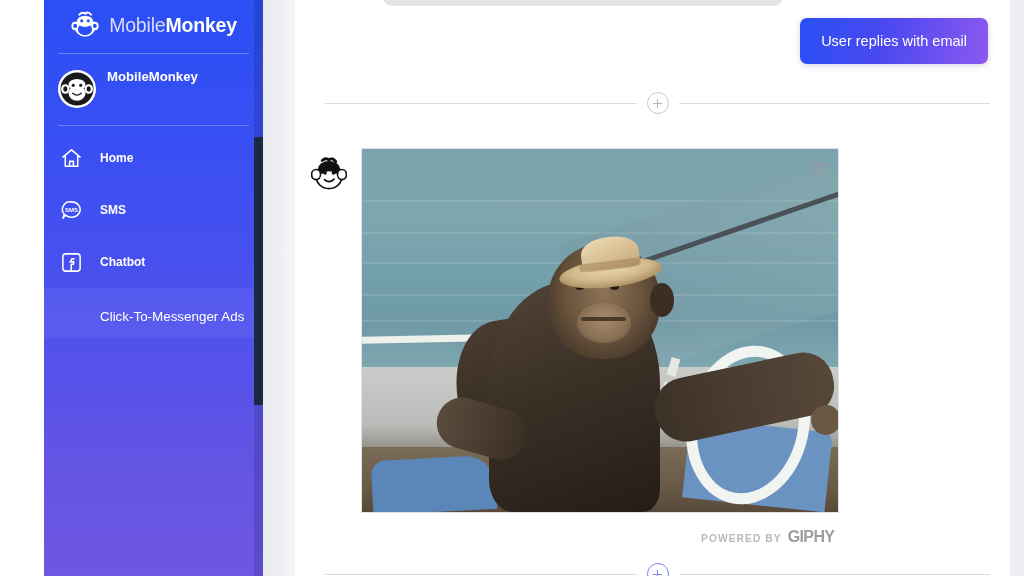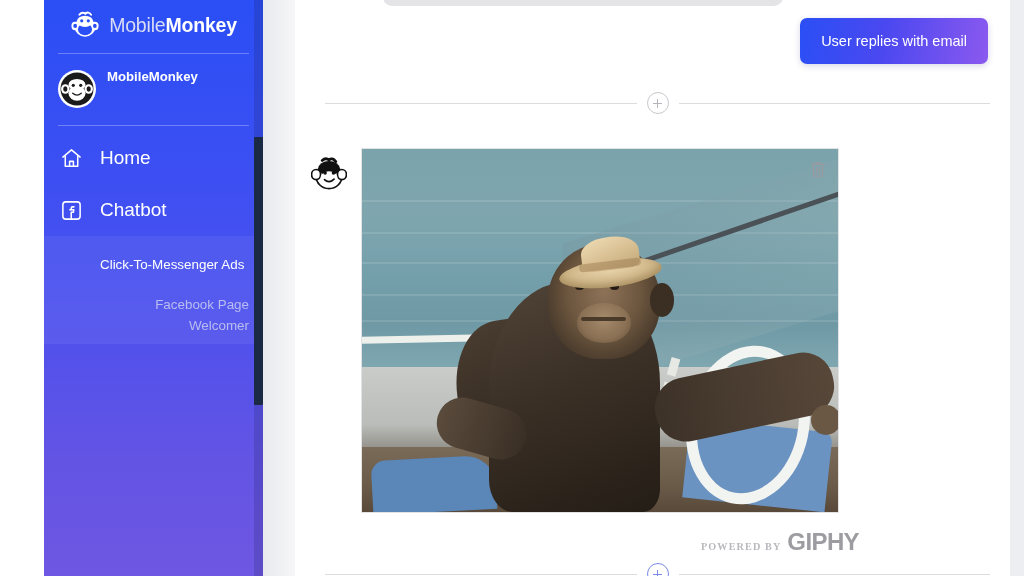"Home" .nav-label { font-size: 19px -> 12px; font-weight: 400 -> 700 }
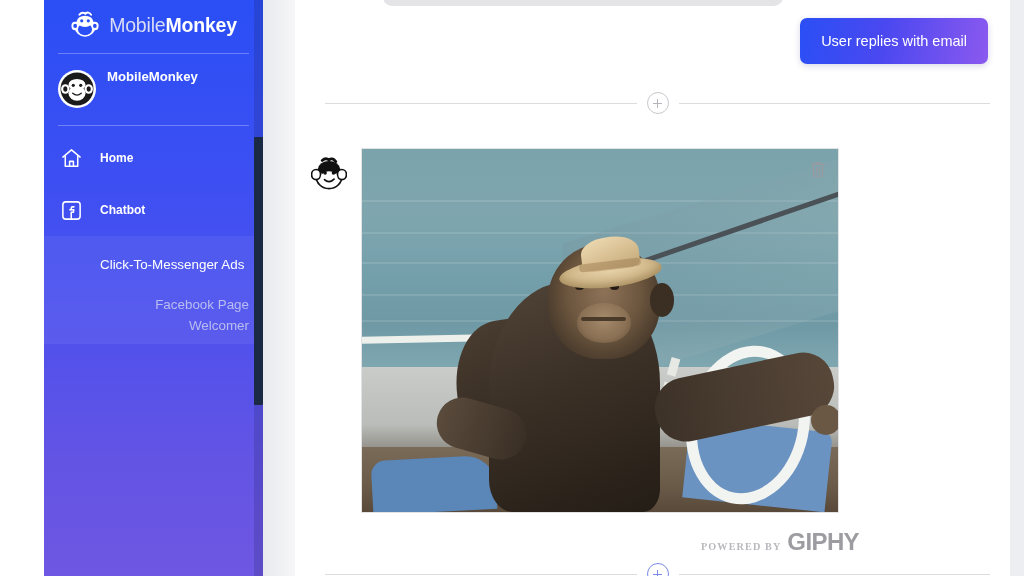"SMS" div.nav-item { html: none -> <div> <span> <svg> <path></path> <text>SMS</text> </svg> </span> <span>SMS</span> </div> }
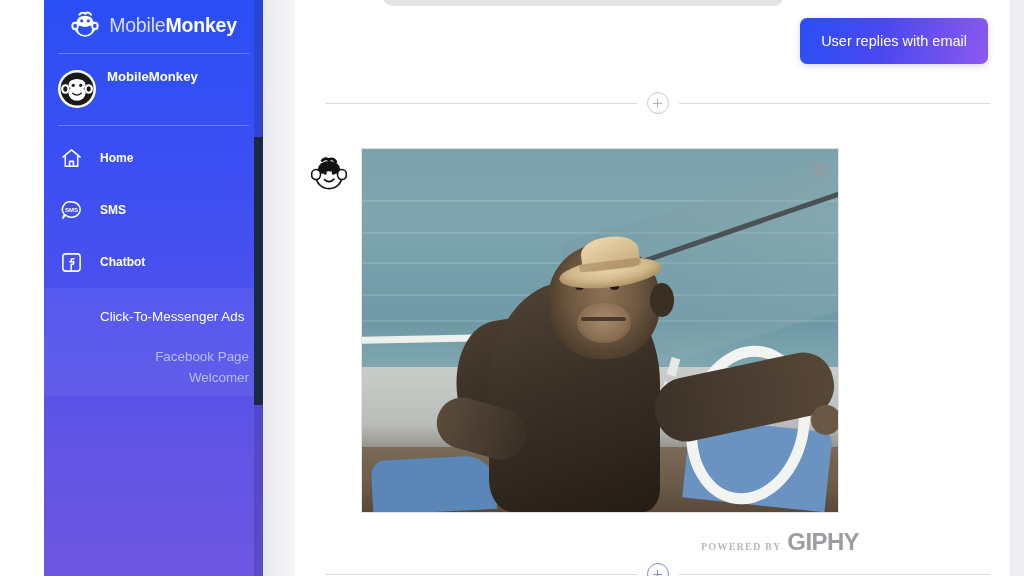"Facebook Page Welcomer" div.sub-item { html: <div> <span>Facebook Page Welcomer</span> </div> -> none }
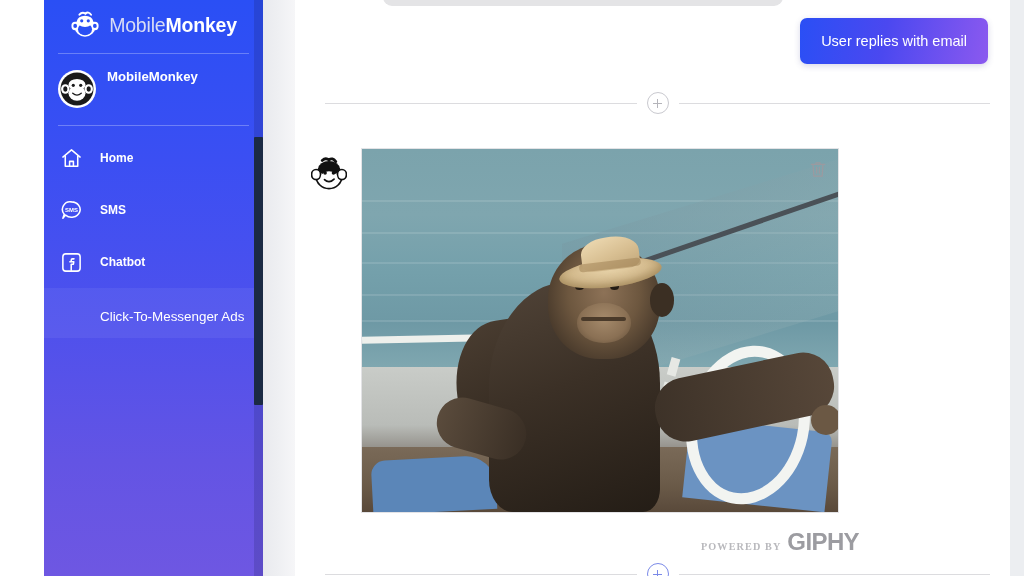"POWERED BY" .giphy-credit .pw { font-family: Liberation Serif, serif -> none }
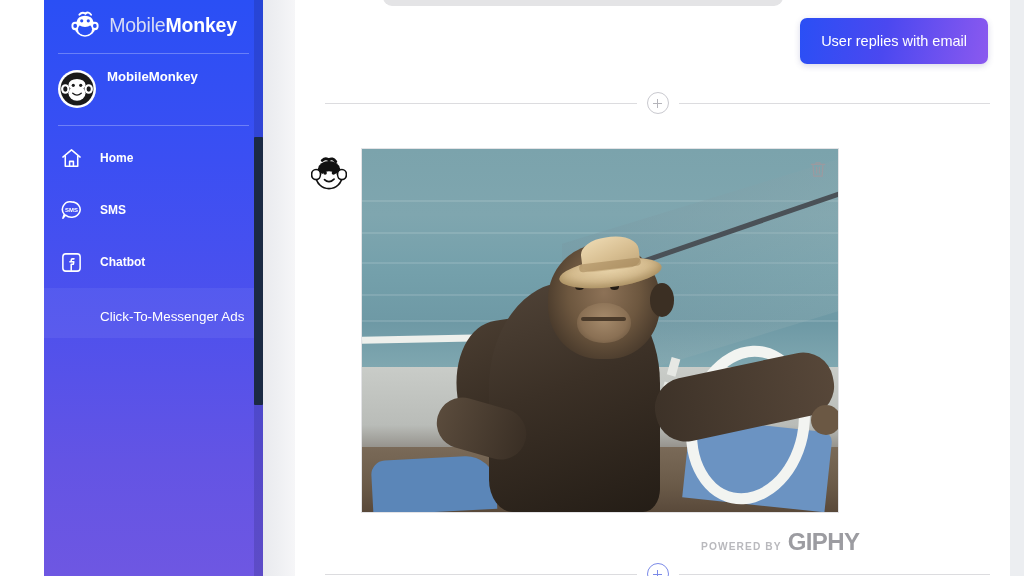"GIPHY" .giphy-credit .gp { font-size: 24px -> 16px }
